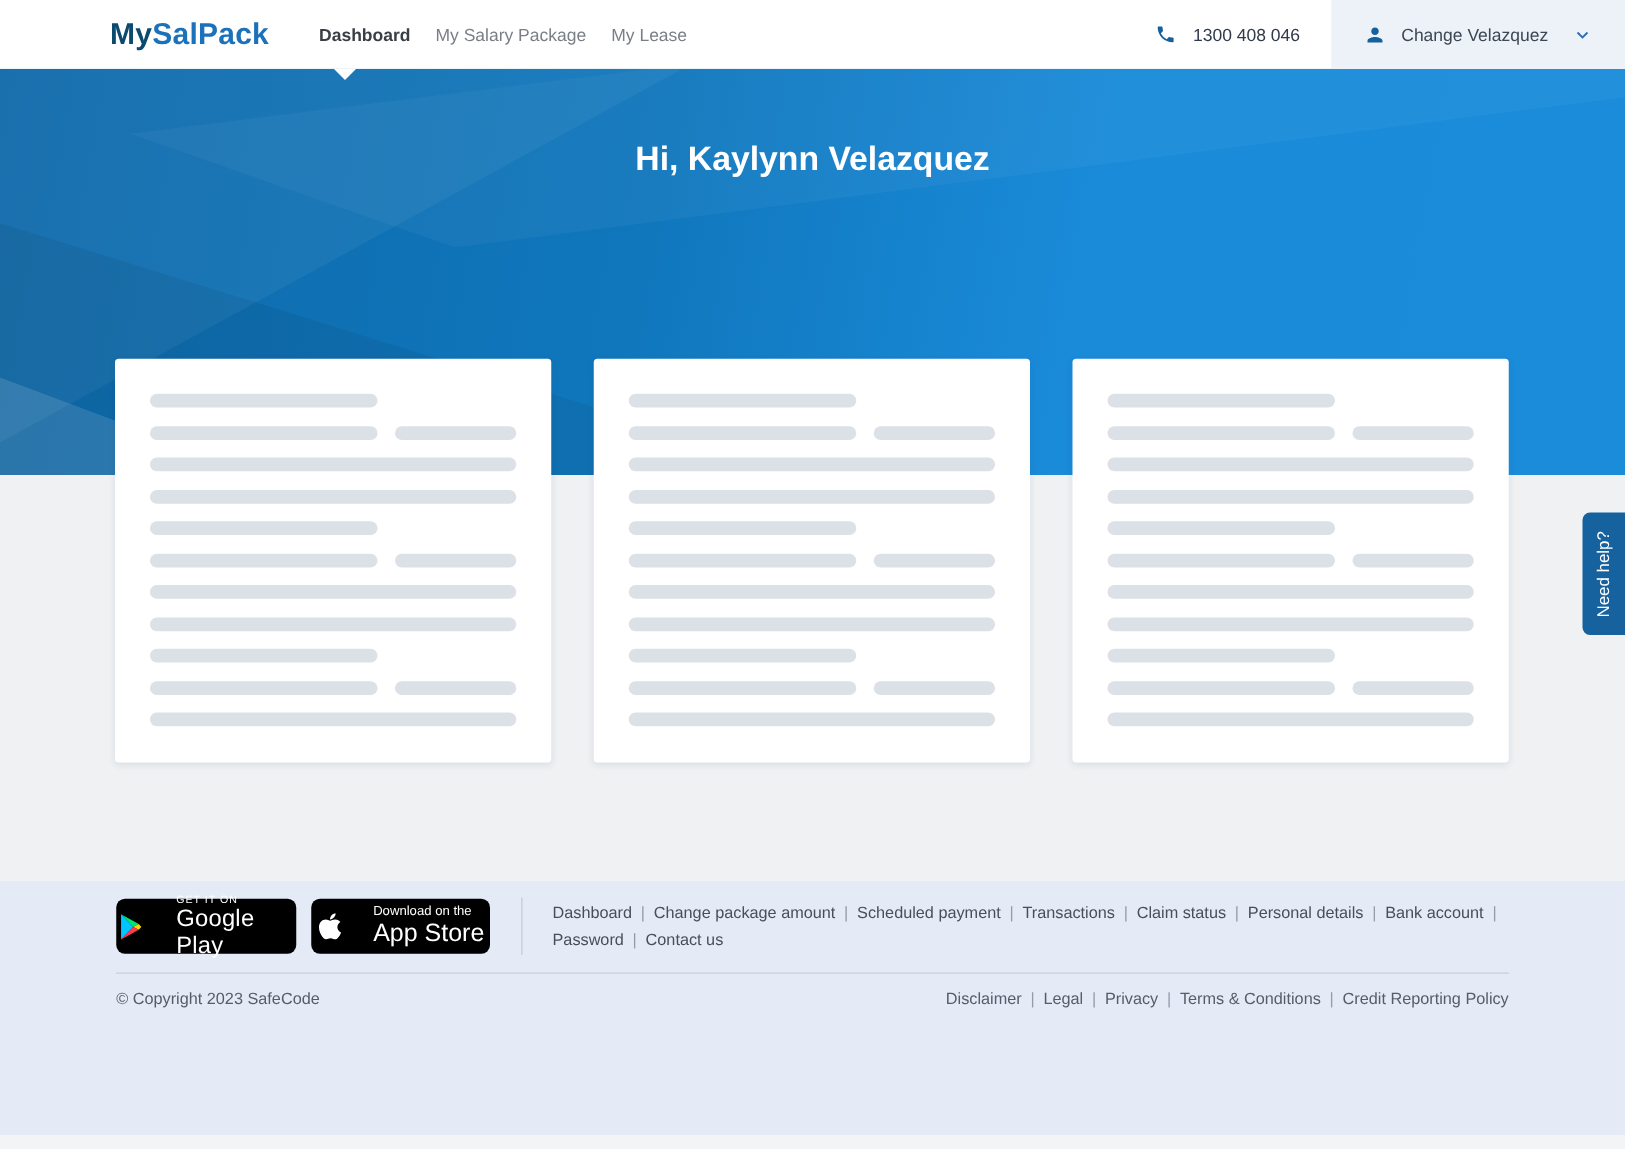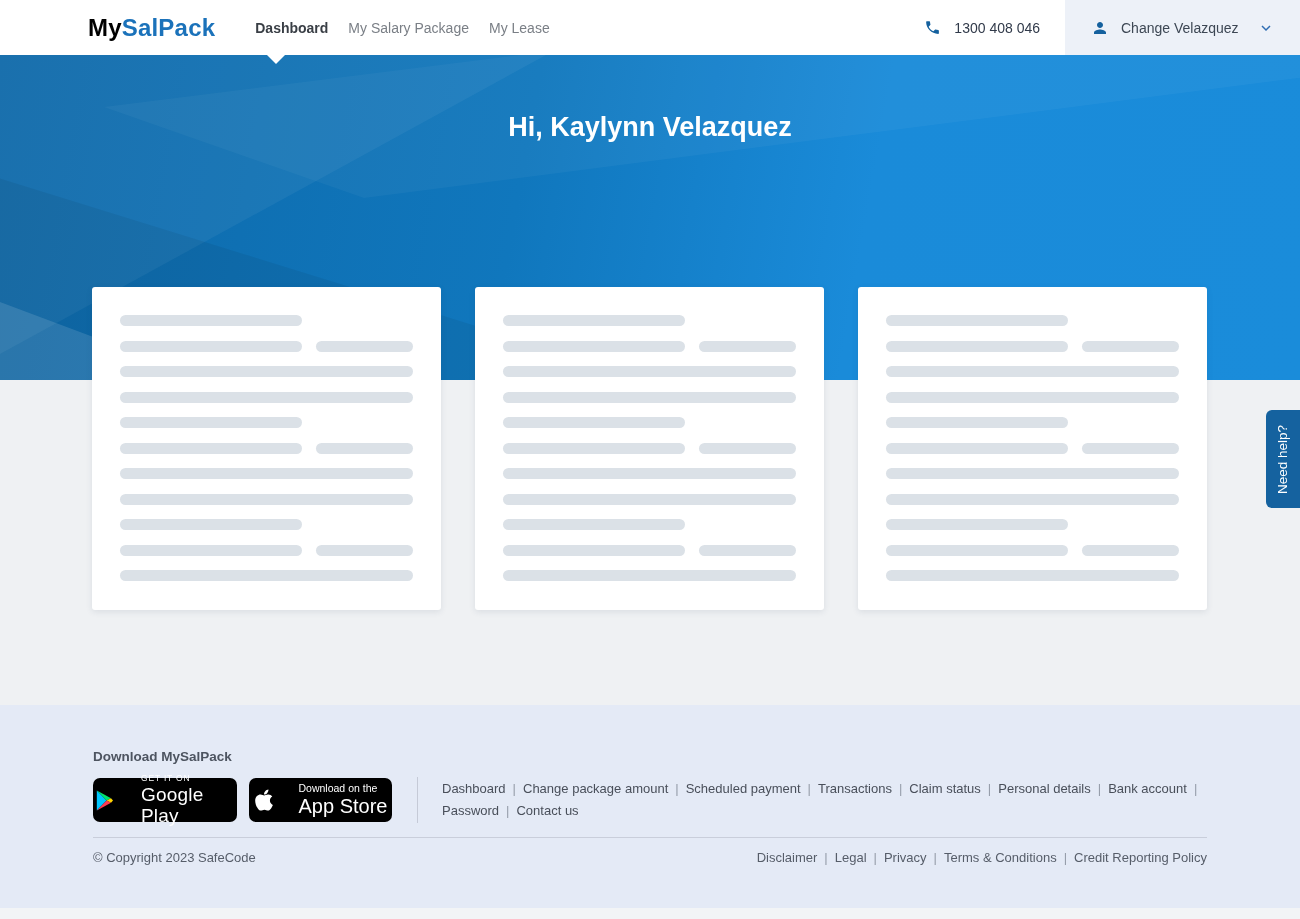"My" .logo .lg-my { color: #000000 -> #0c4a6e }
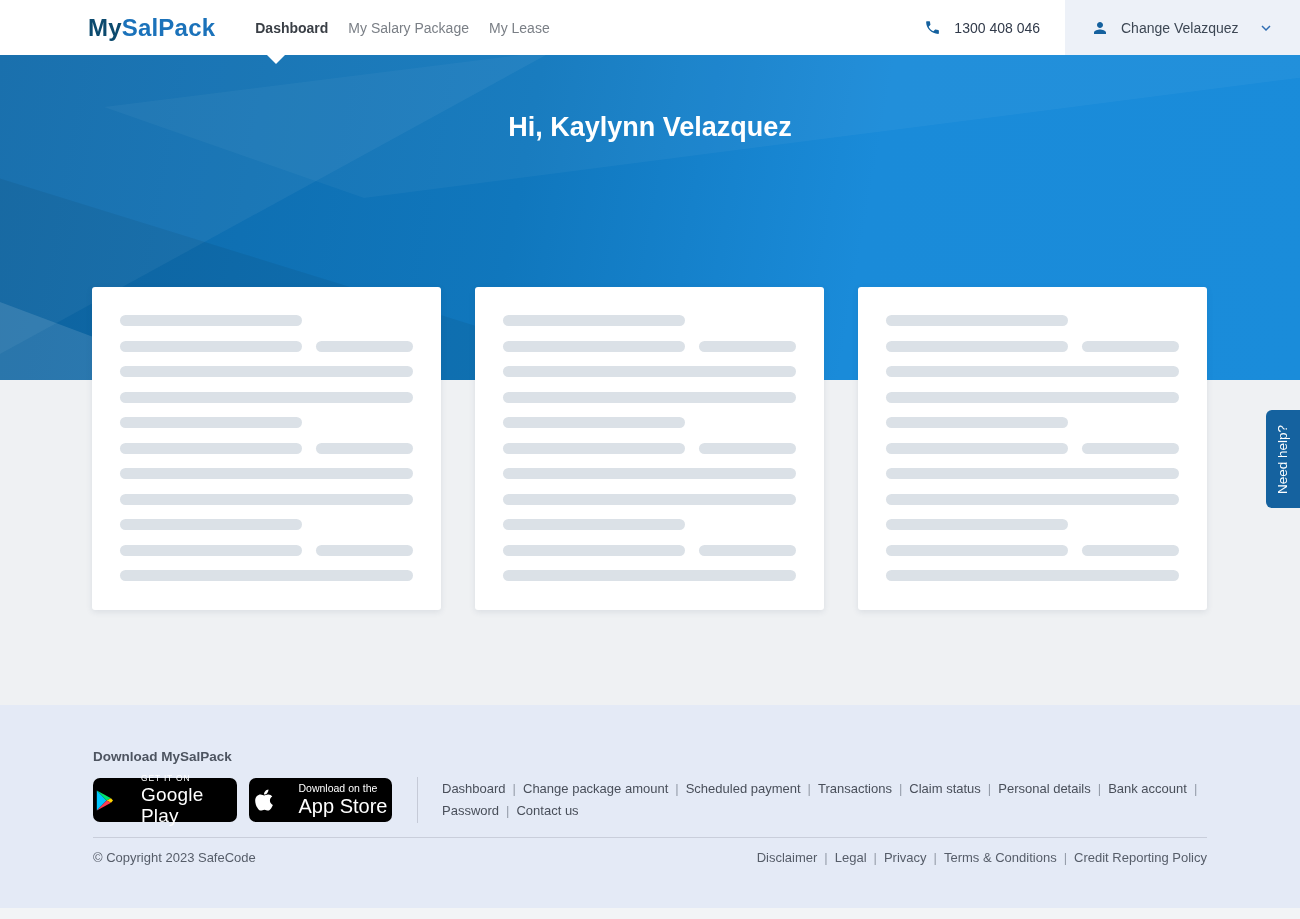"Download MySalPack" div.dl-heading { html: <div>Download MySalPack</div> -> none }
